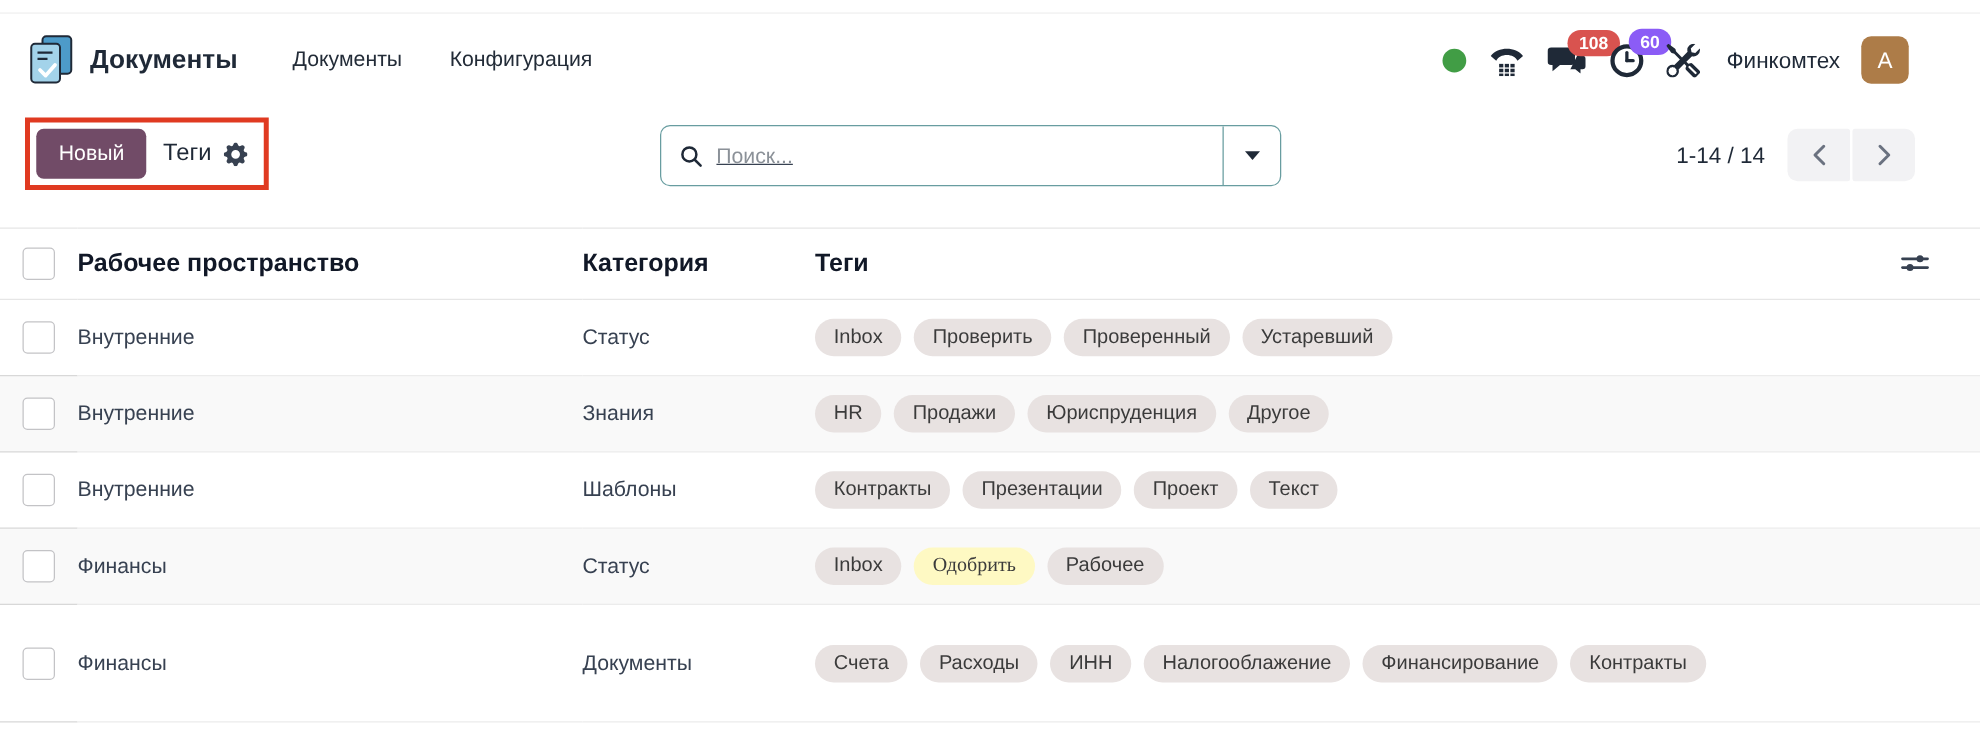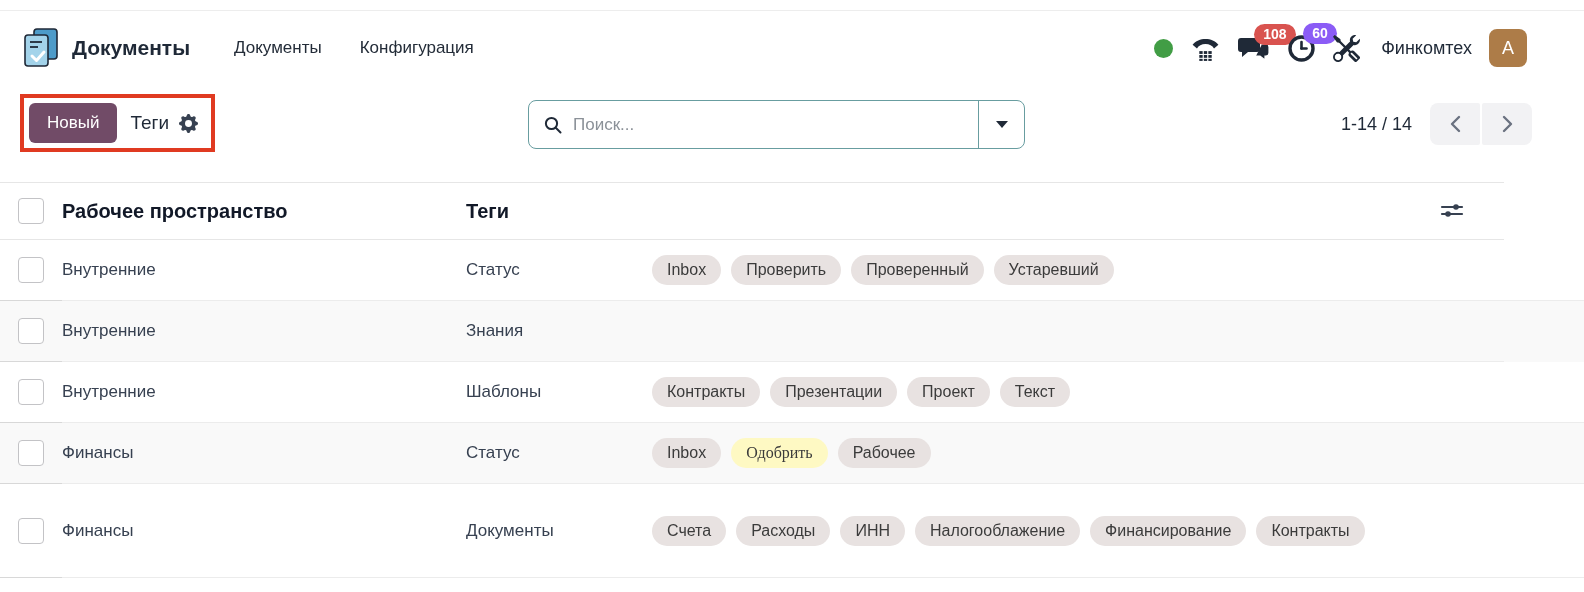"Поиск..." .searchbox { text-decoration: none -> underline }
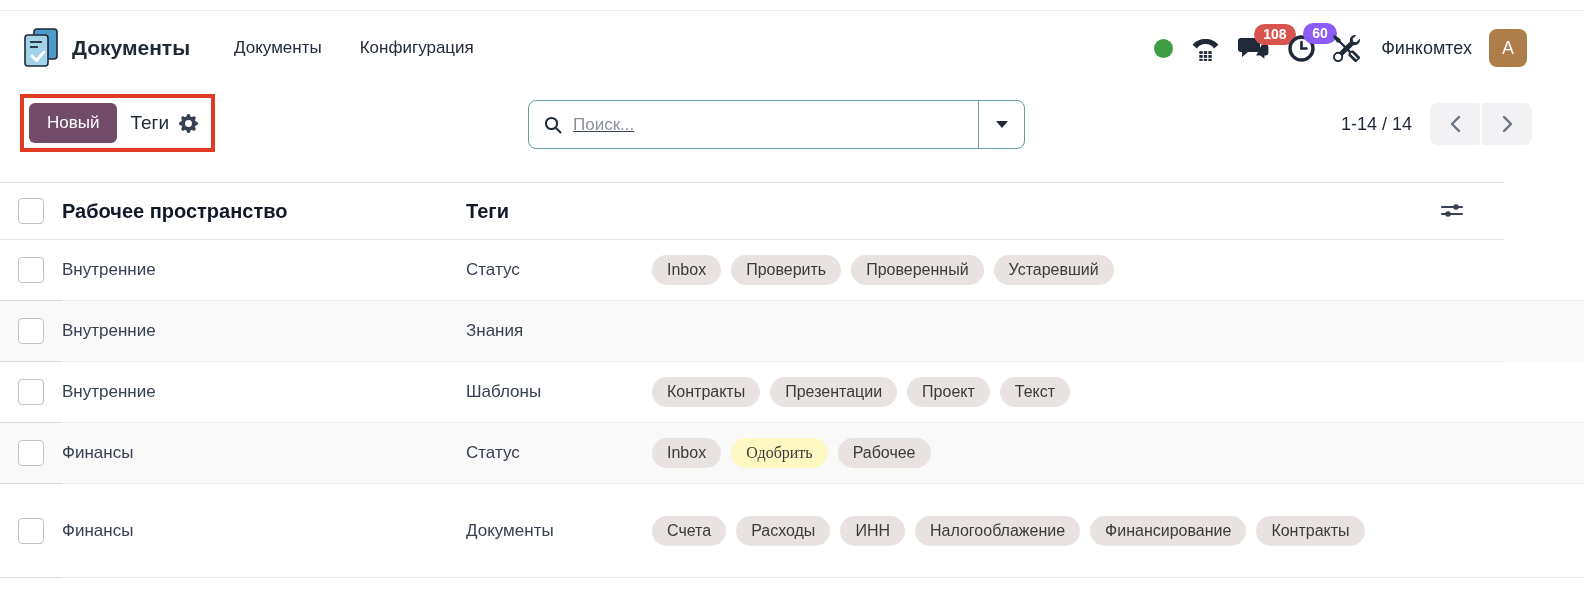"Категория" div.td { html: none -> <div> <span>Категория</span> </div> }
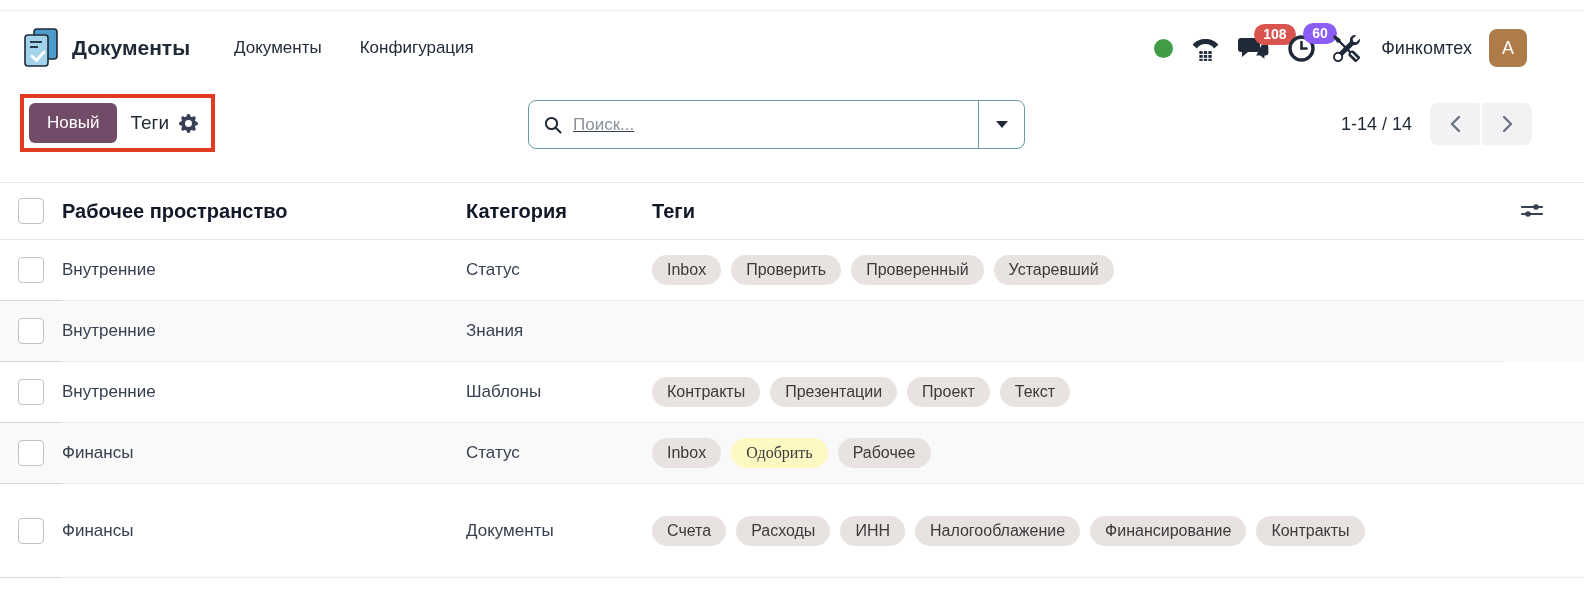"HR" div.td { html: none -> <div> <span>HR</span> <span>Продажи</span> <span>Юриспруденция</span> <span>Другое</span> </div> }
